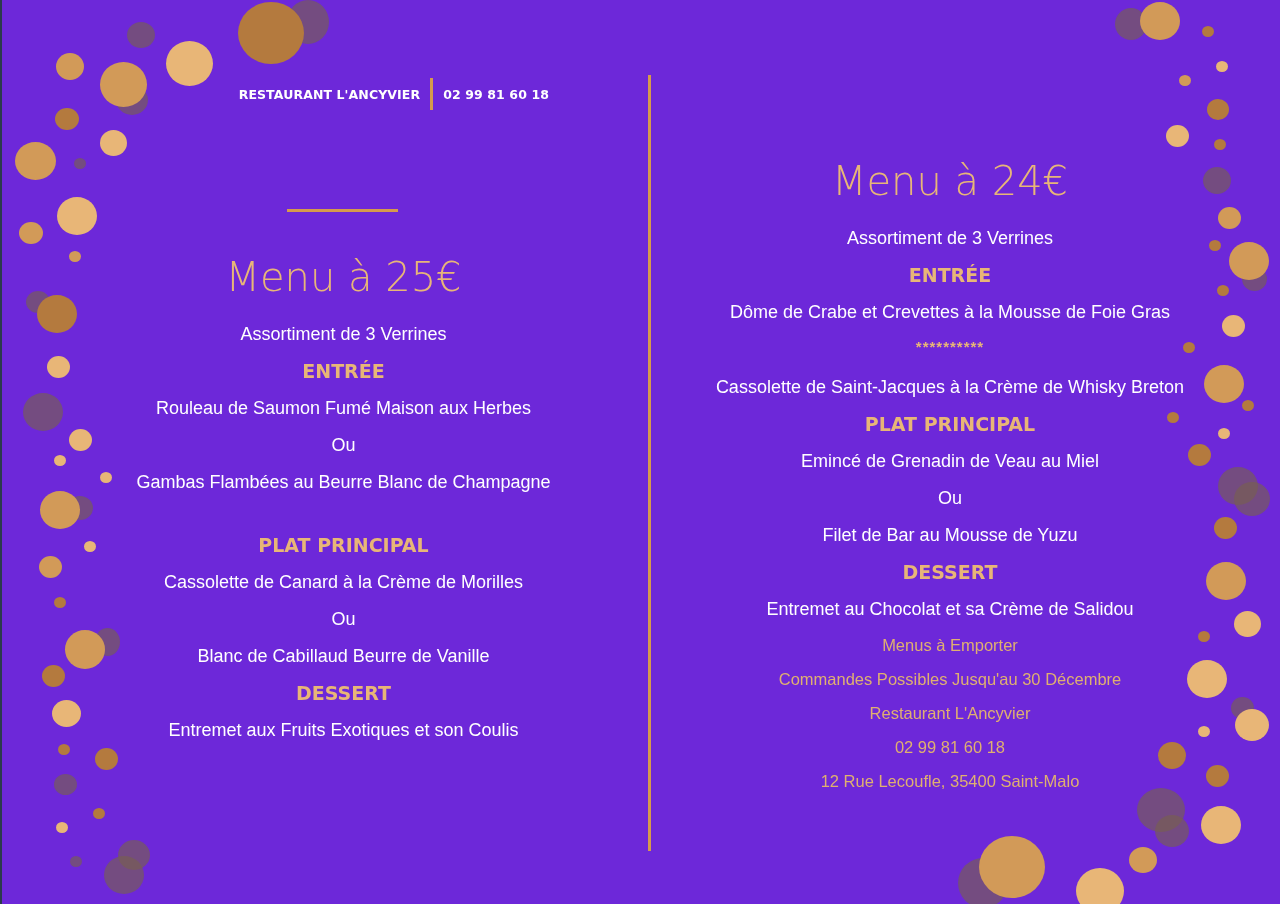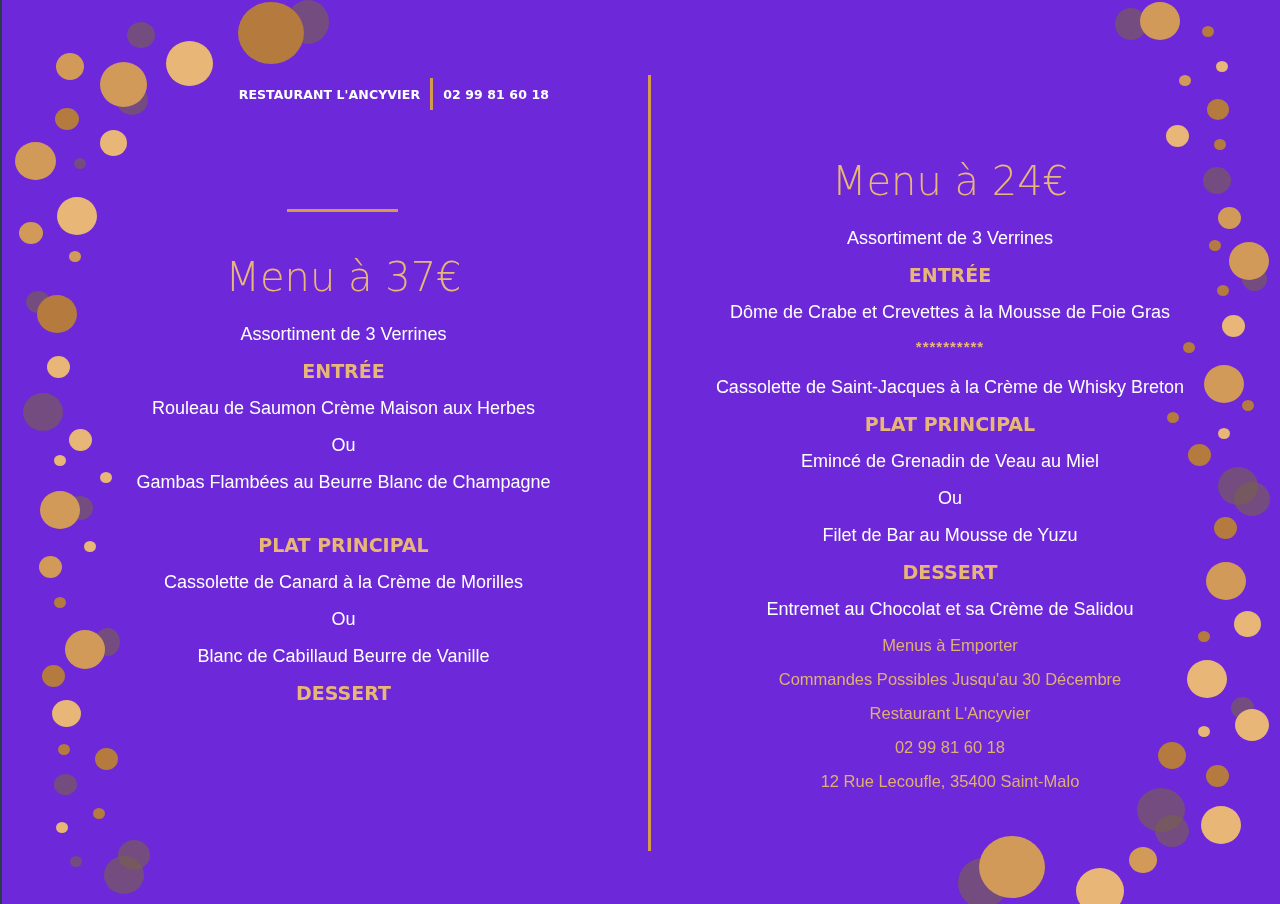"Menu à 37€" div.price { text: 37€ -> 25€ }
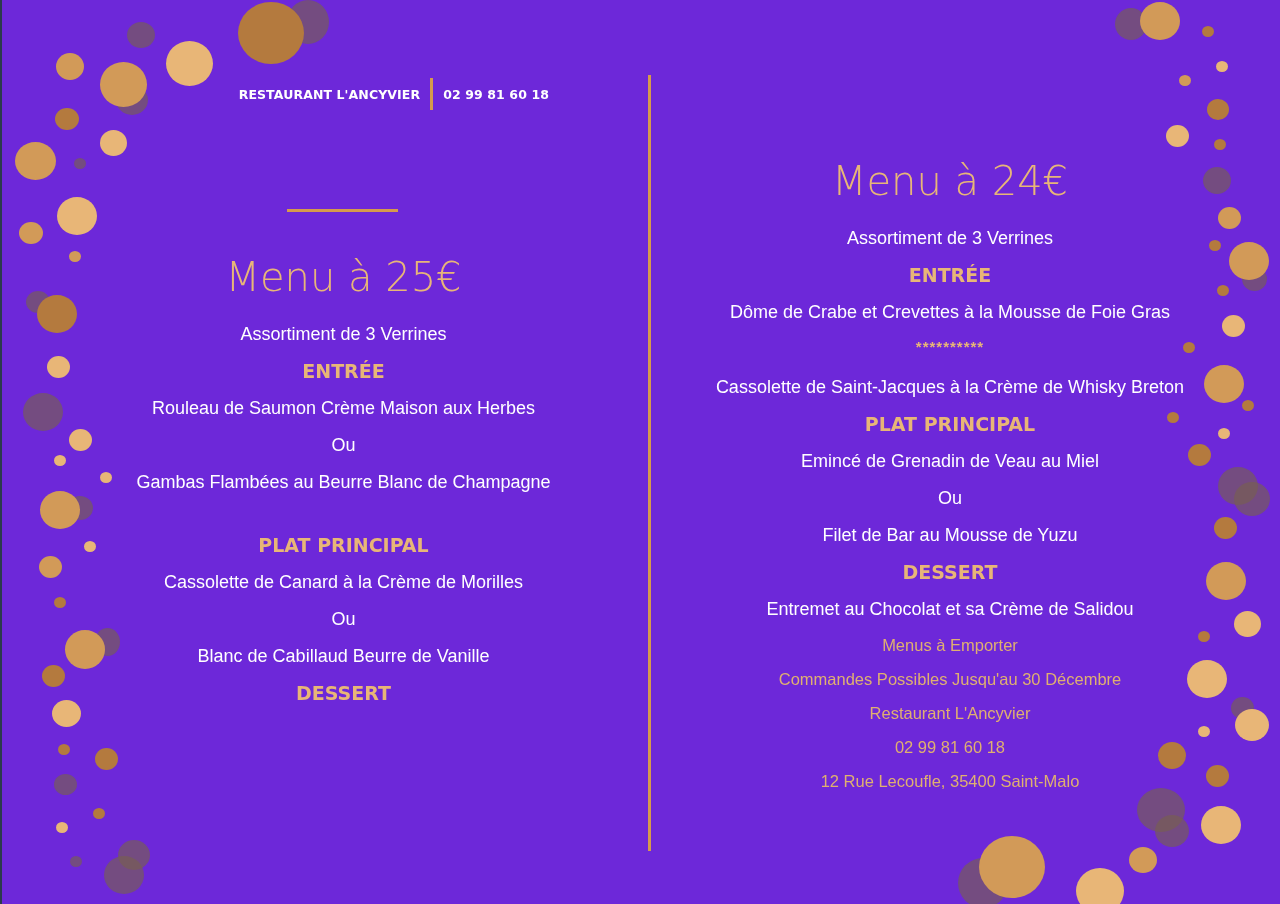"Rouleau de Saumon Crème Maison" div.line { text: Crème -> Fumé }
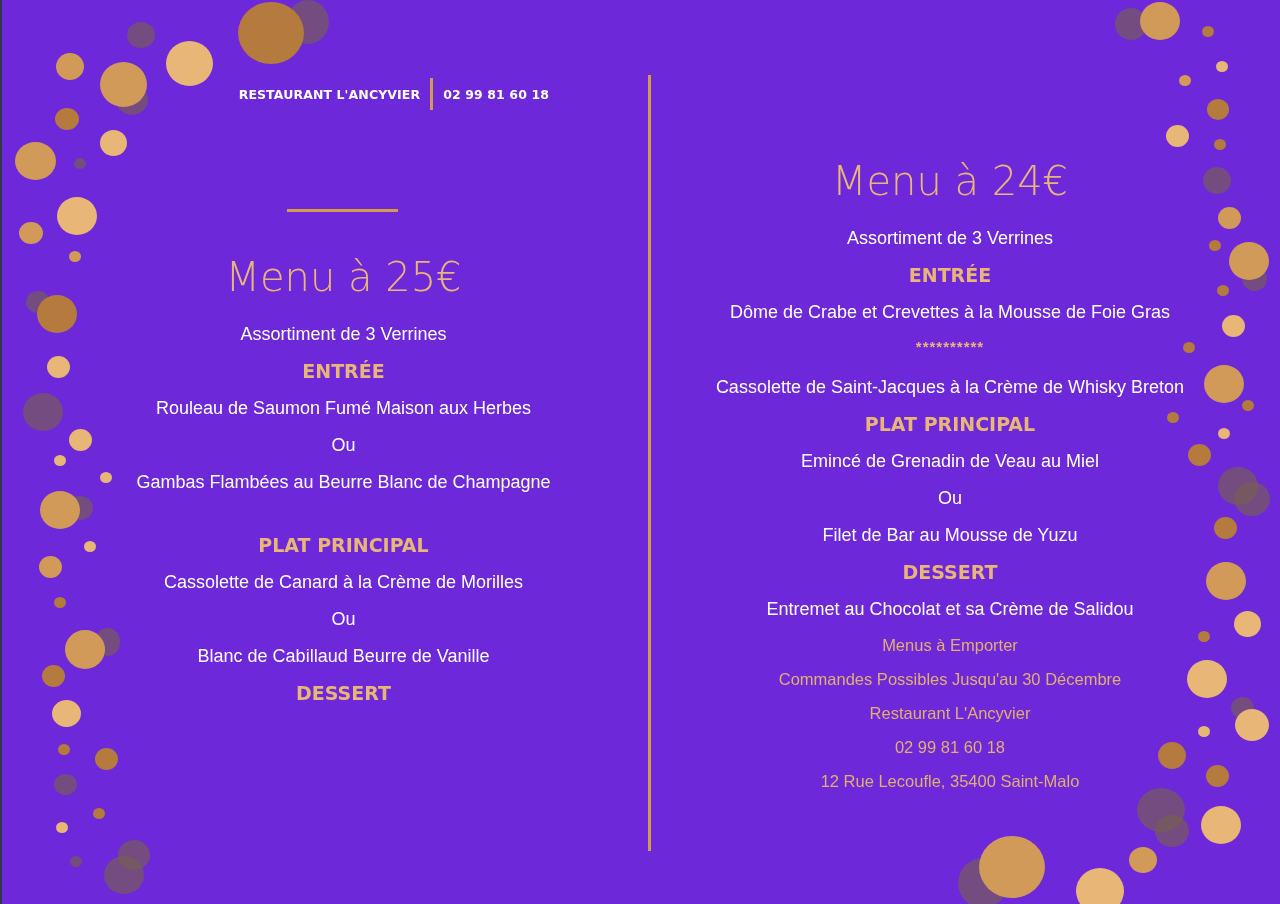"Entremet aux Fruits Exotiques et" div.line { html: none -> <div>Entremet aux Fruits Exotiques et son Coulis</div> }
